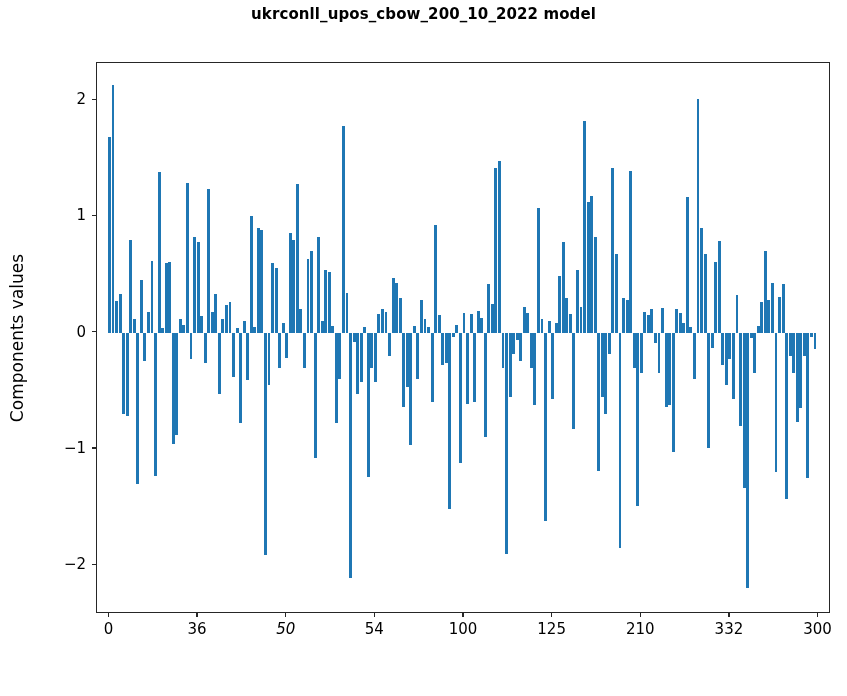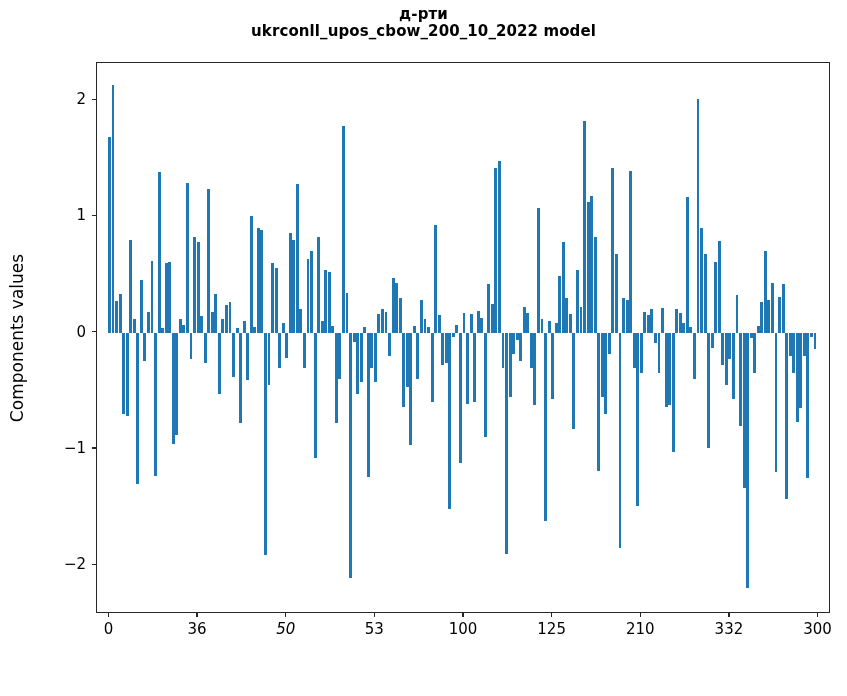"д-рти" span.tline { html: <span>д-рти</span> -> none }
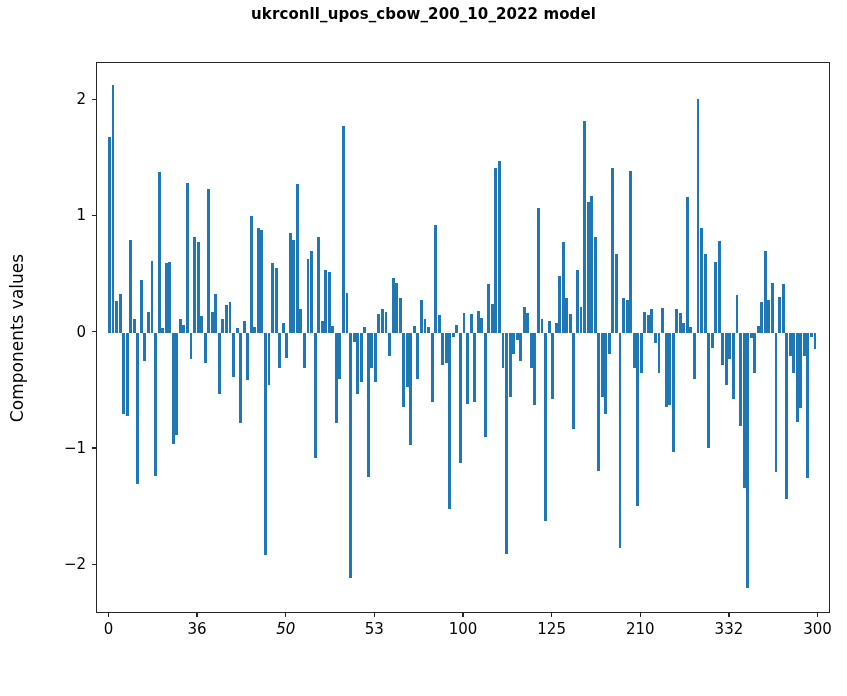"53" div.xtick-label { text: 53 -> 54 }
